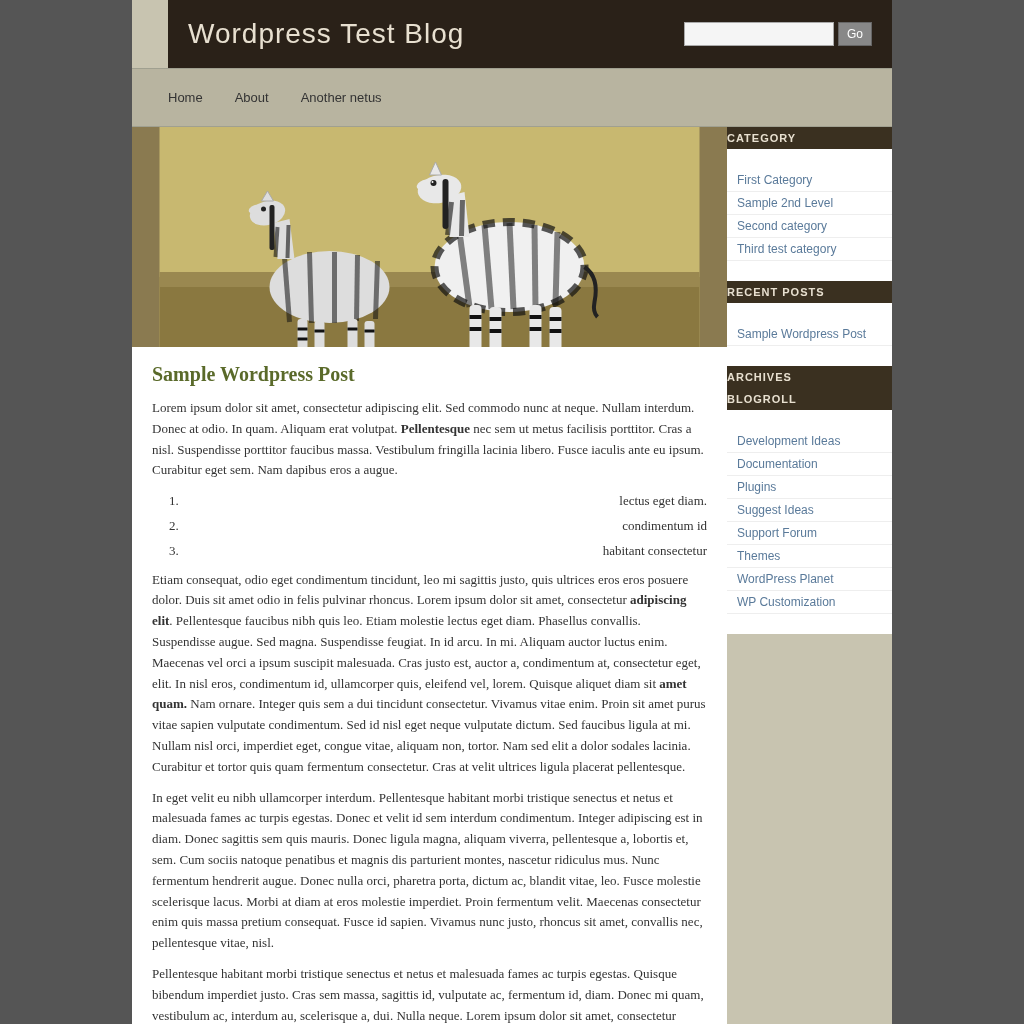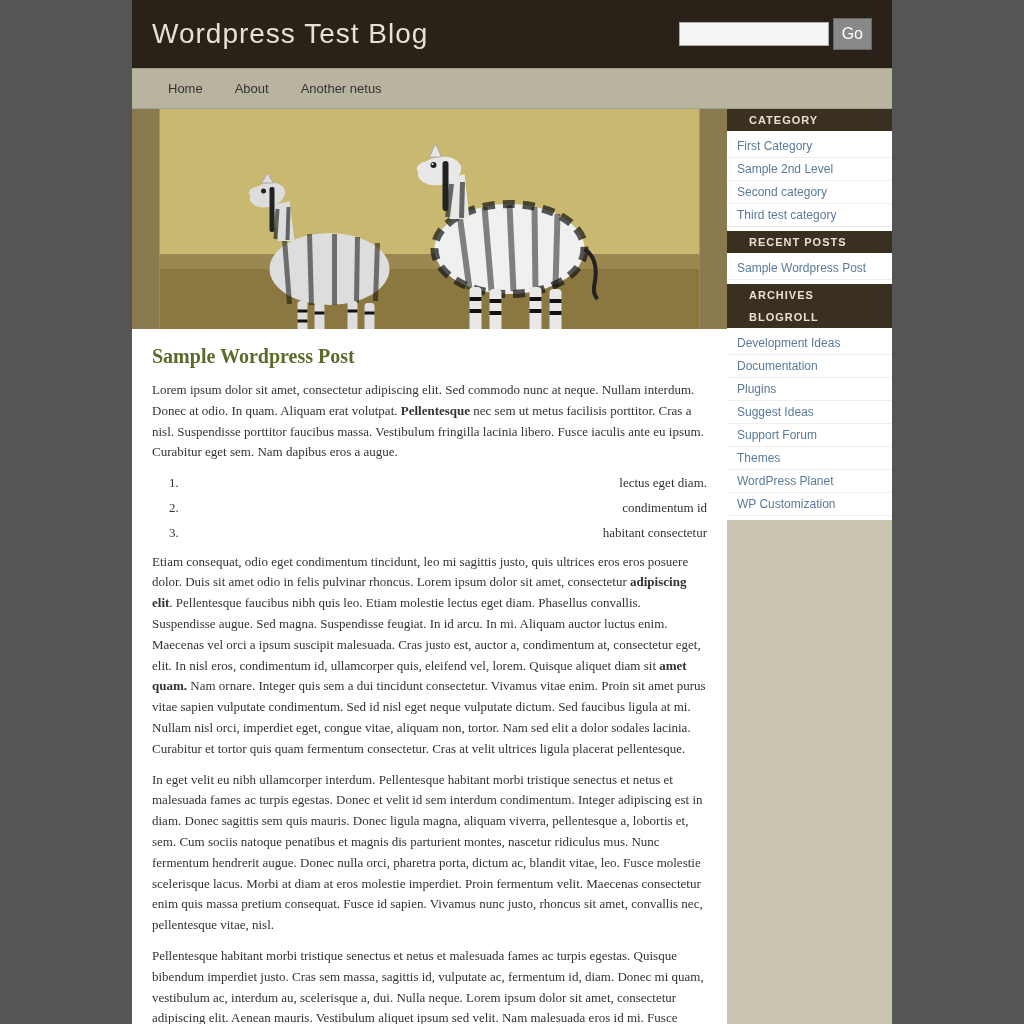"Wordpress Test Blog" #header { margin-left: none -> 36px }
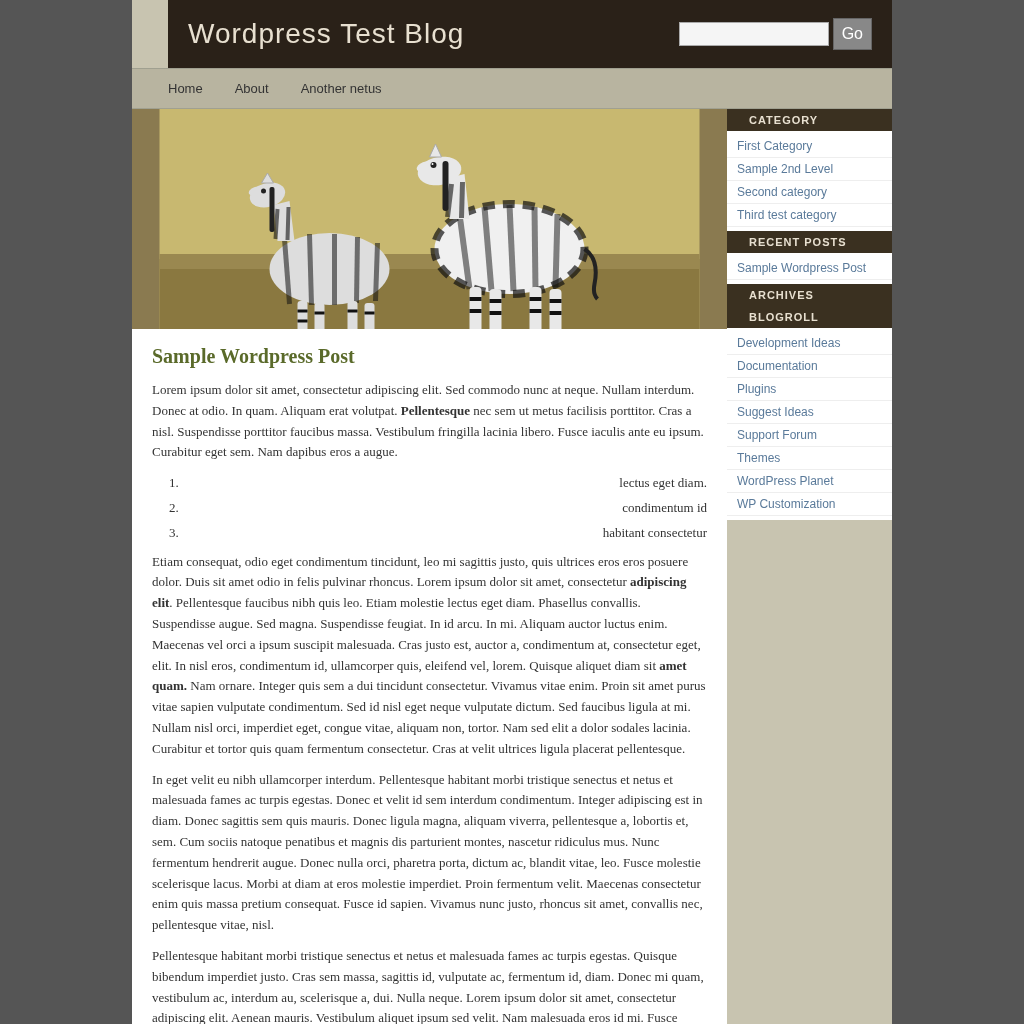"Go" #search-button { font-size: 16px -> 12px; height: 32px -> 24px }
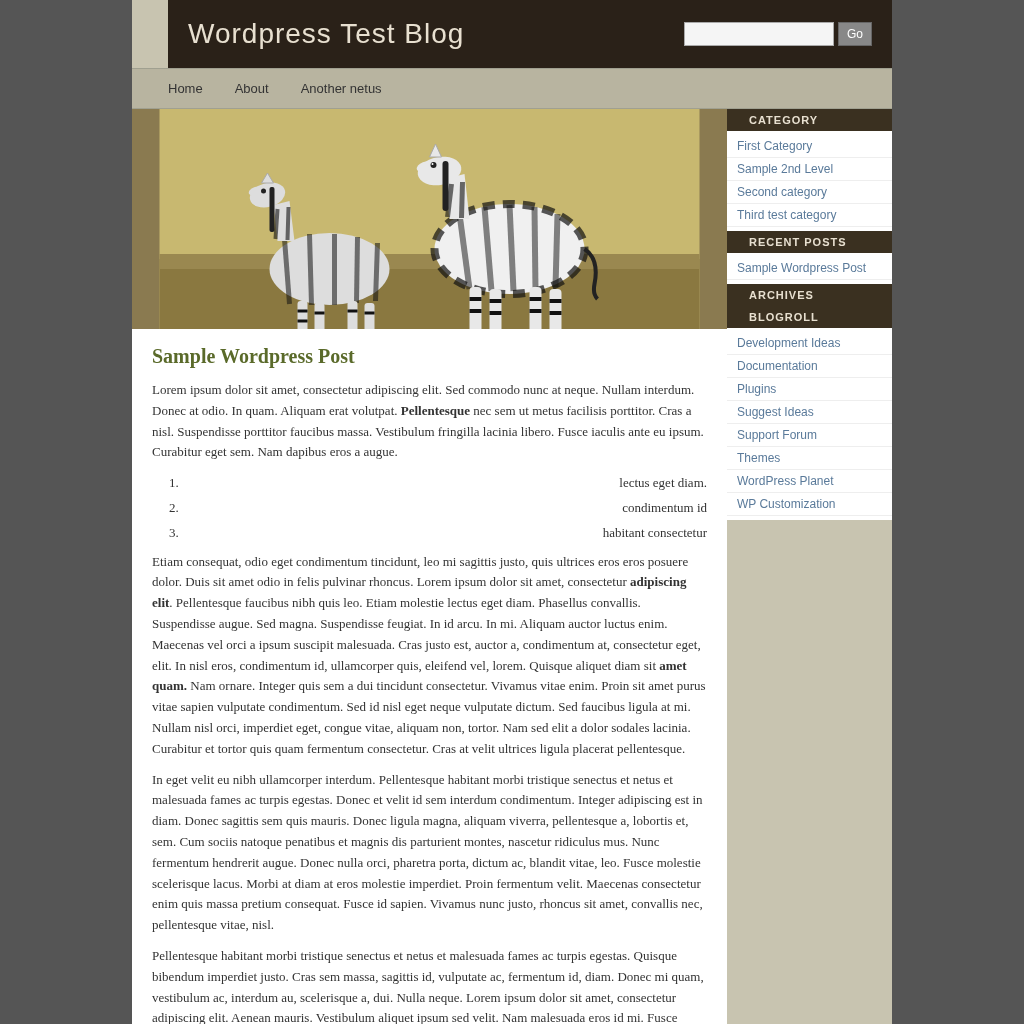"Home" #nav ul li a { padding: 12px 16px -> 21px 16px }
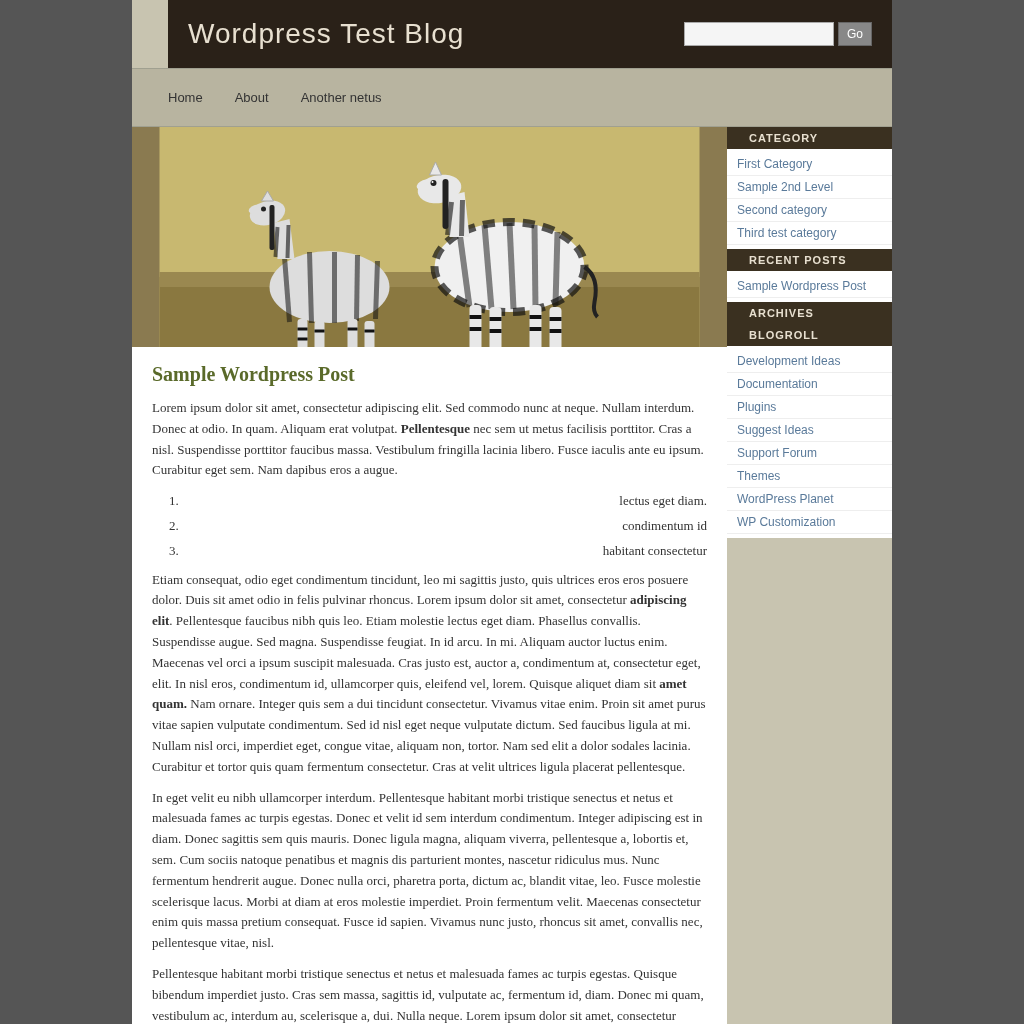"CATEGORY" .widget-title { padding: 5px 22px -> 5px 0 }
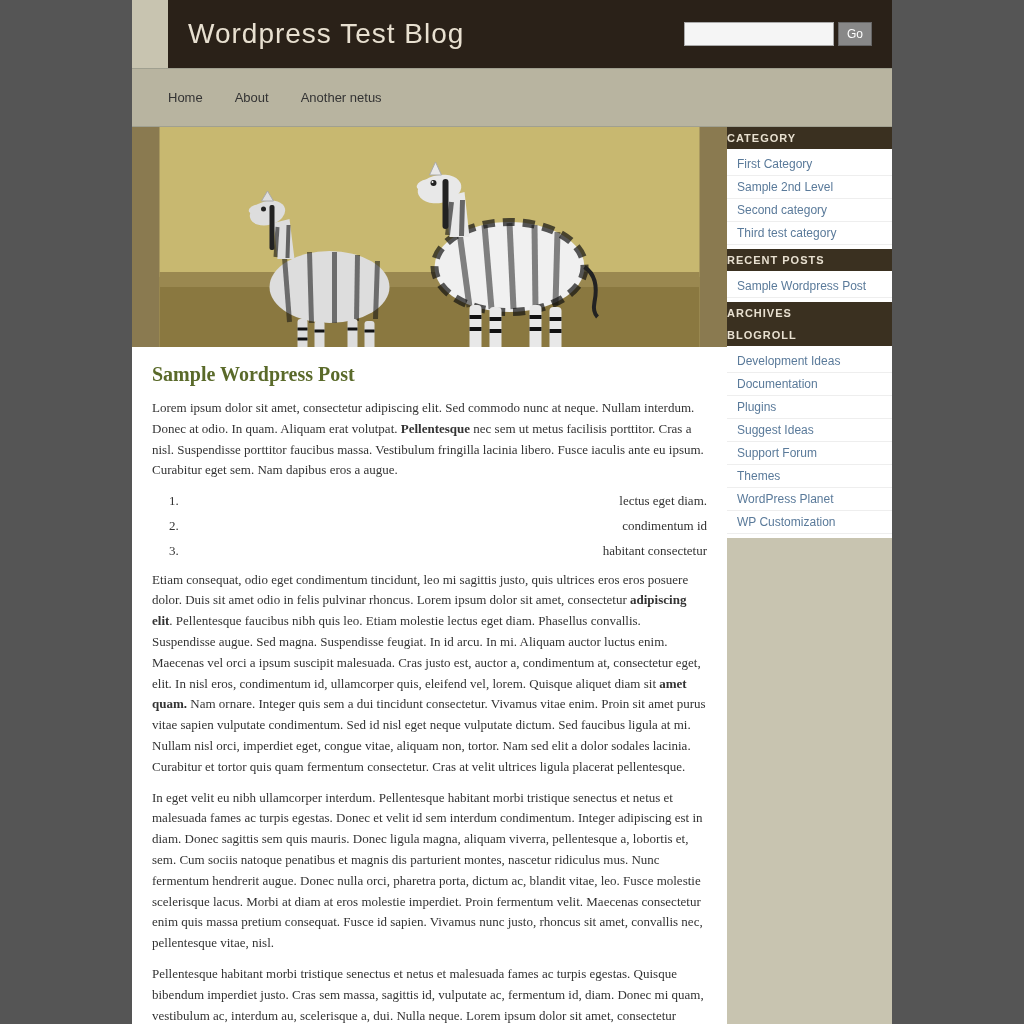"First Category" .widget-content { padding: 4px 0 -> 20px 0 }
